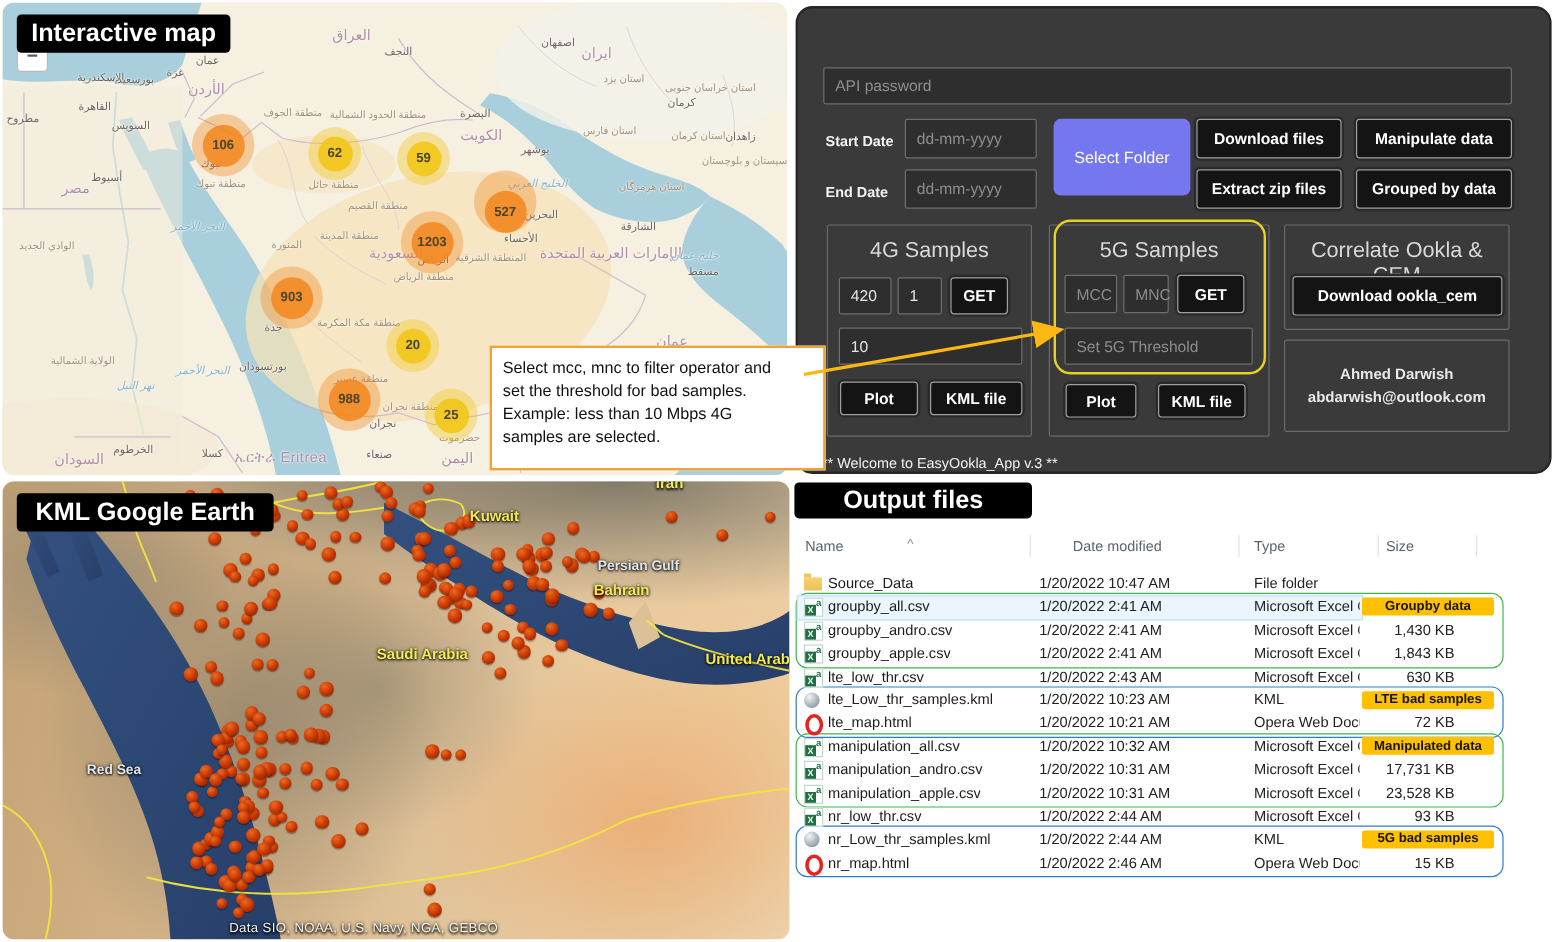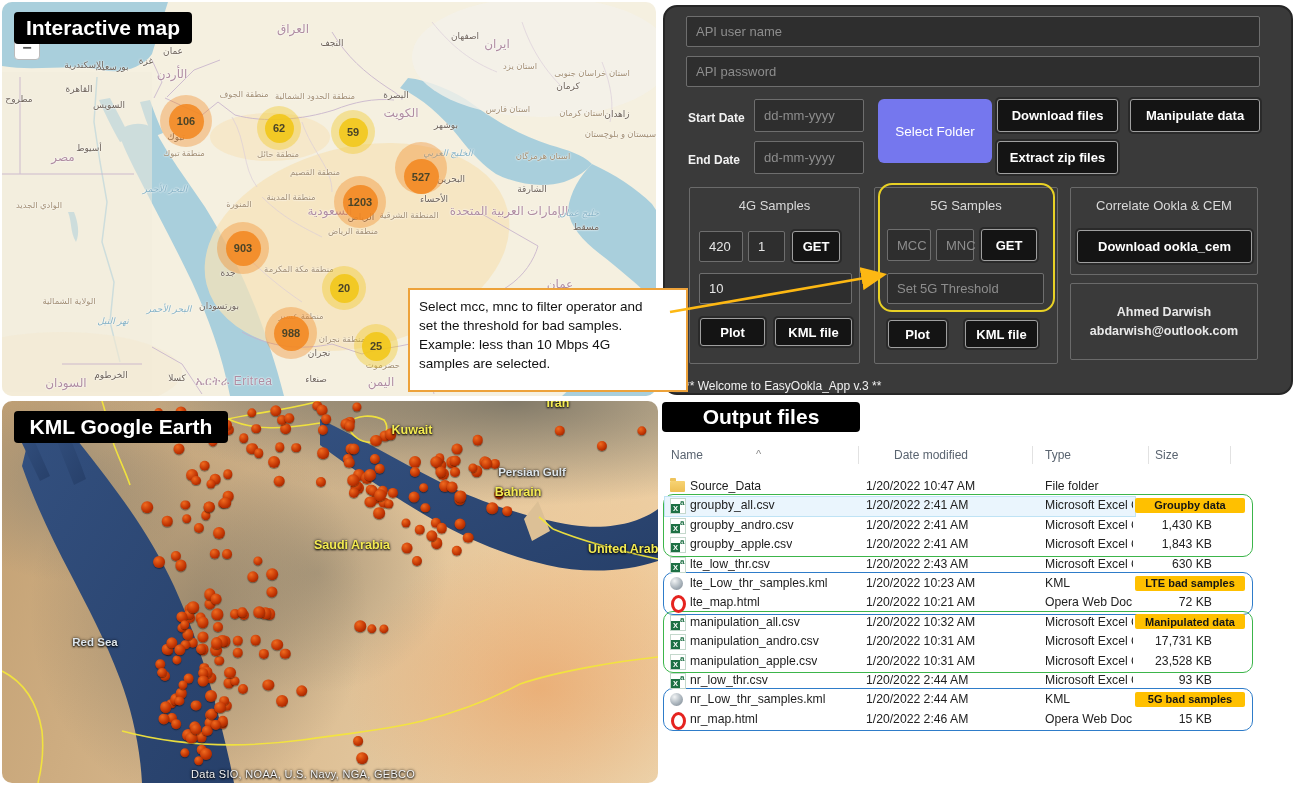"API user name" div.inp { html: <div> <span>API user name</span> </div> -> none }
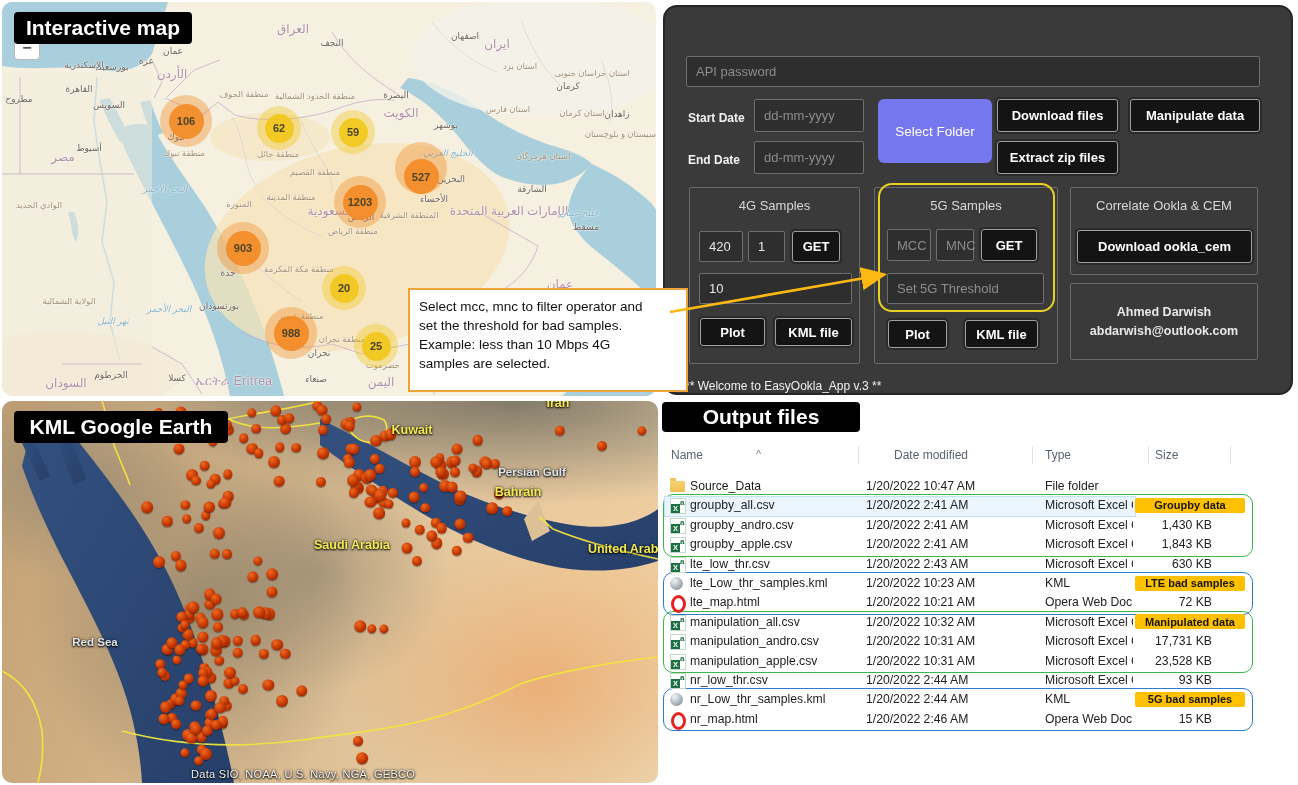"Grouped by data" button.dbtn { html: none -> <button>Grouped by data</button> }
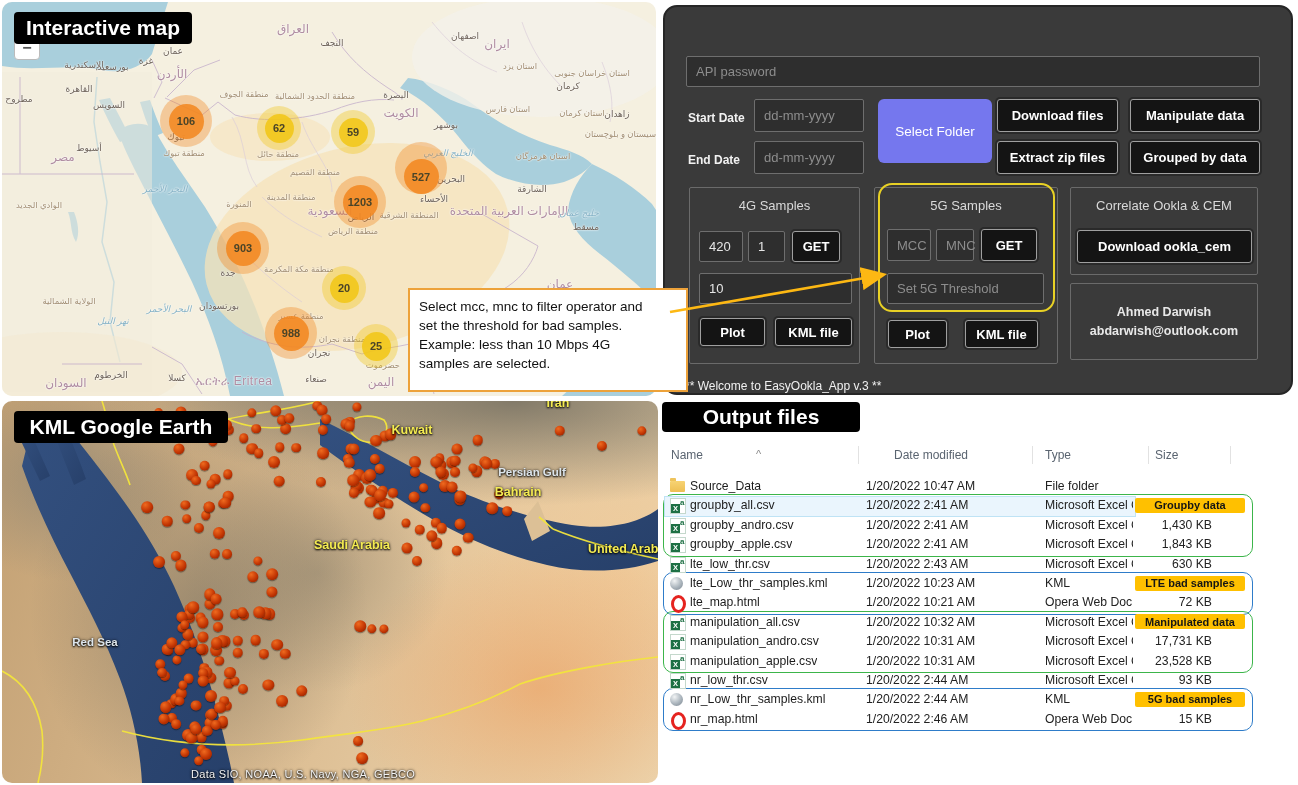"4G Samples" .grp-title { font-size: 13px -> 18px }
